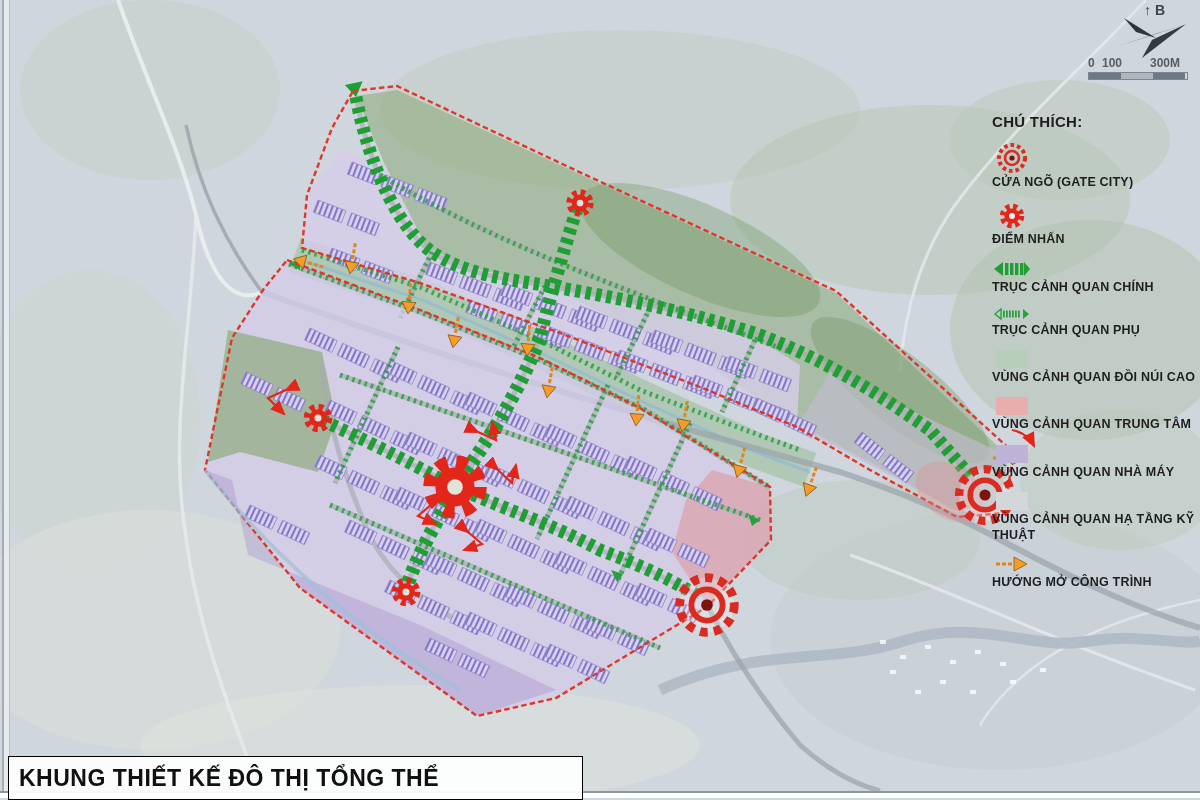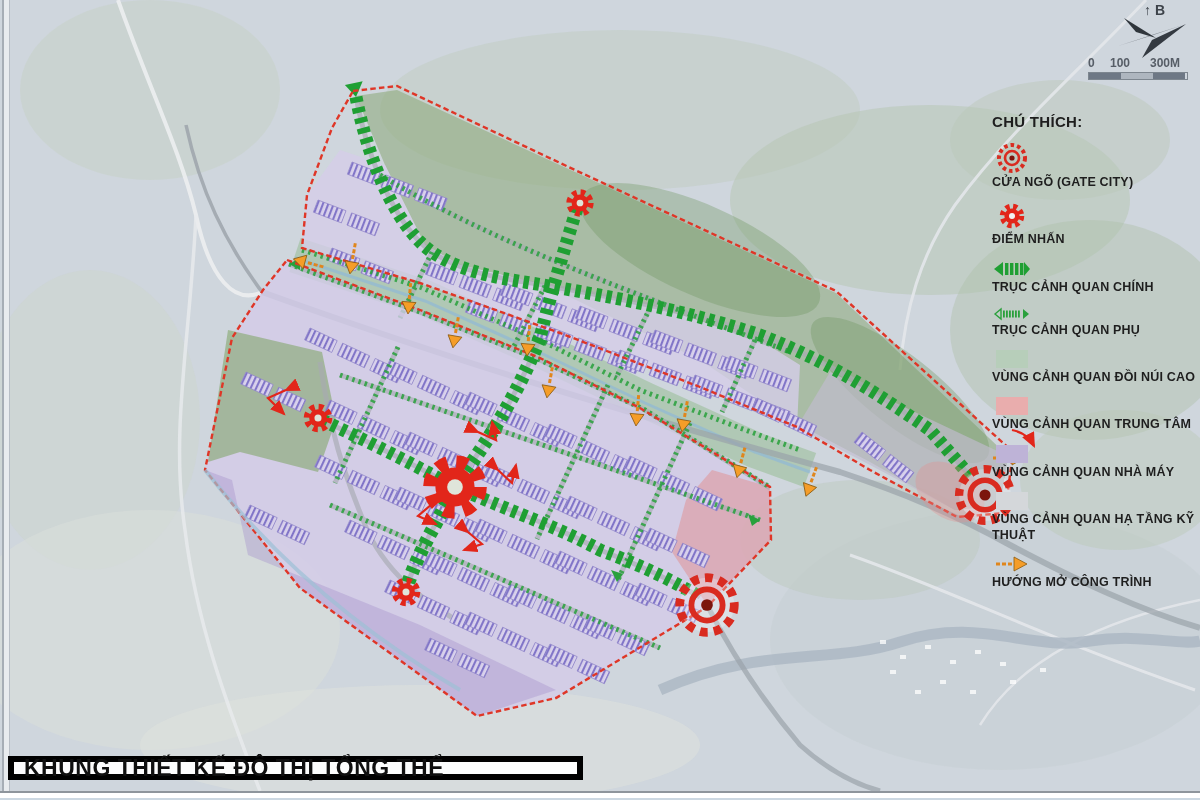"100" .scalebar .ticks span:nth-child(2) { left: 22px -> 14px }
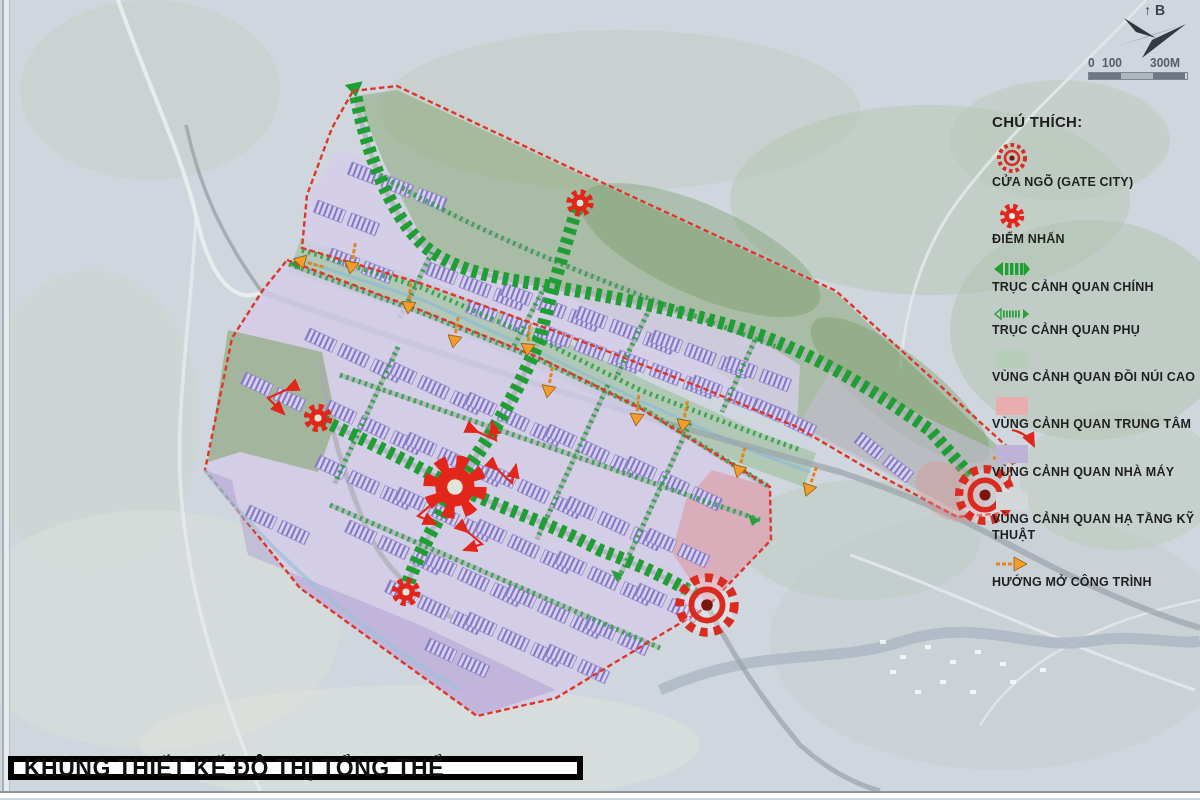"KHUNG THIẾT KẾ ĐÔ THỊ" .title-bar { border: 6px solid #000000 -> 1px solid #000000; height: 24px -> 44px }
